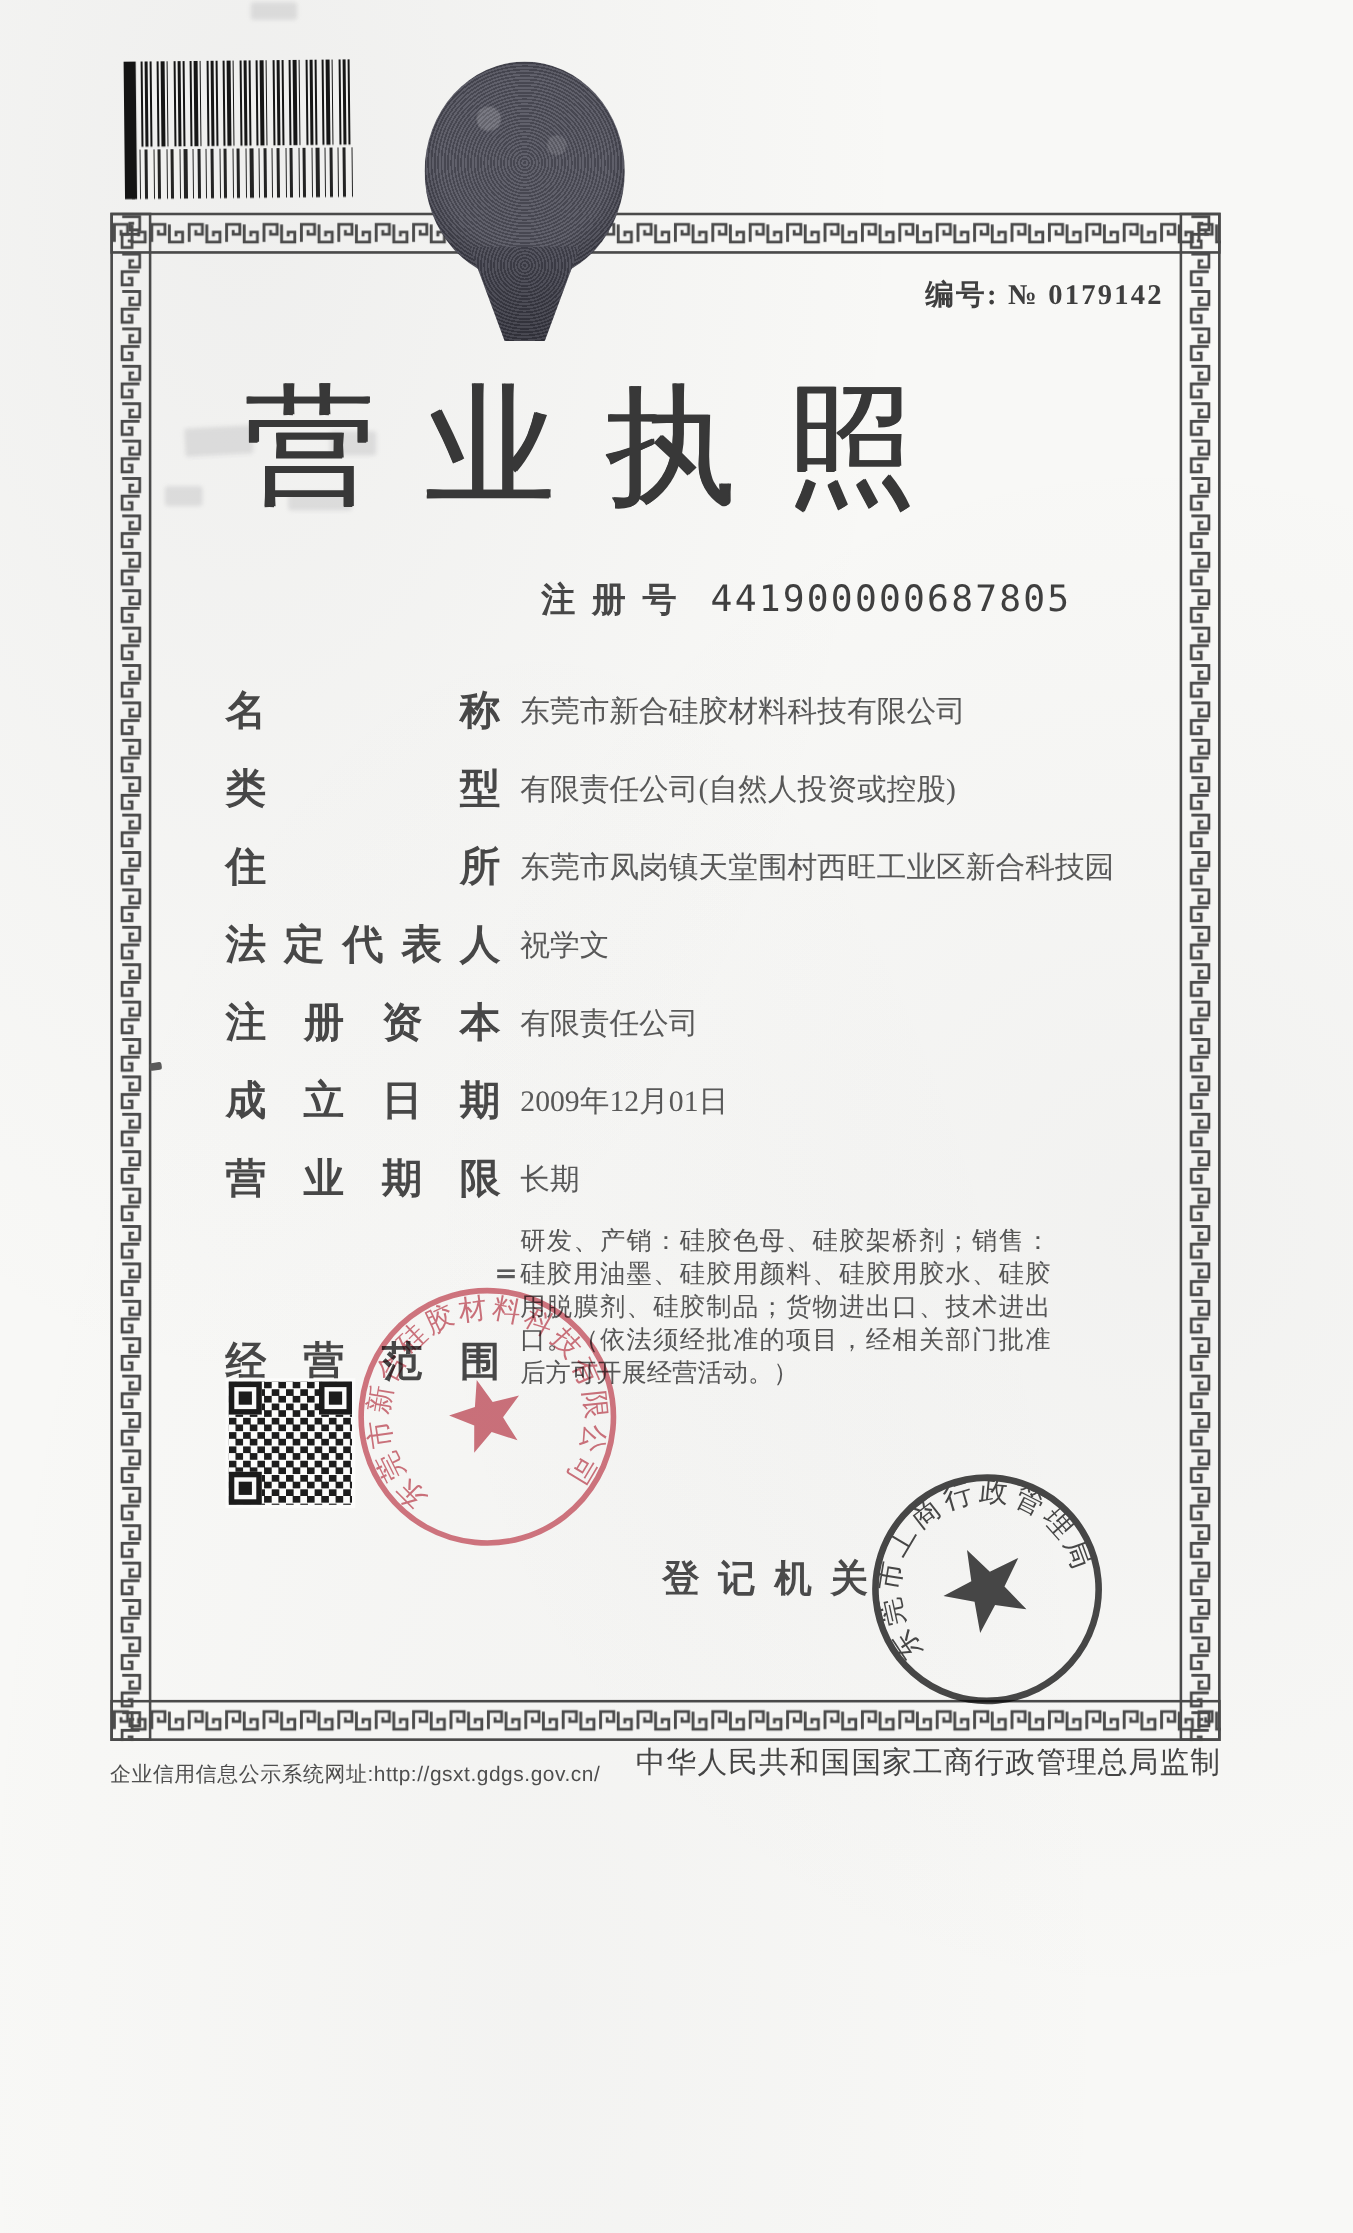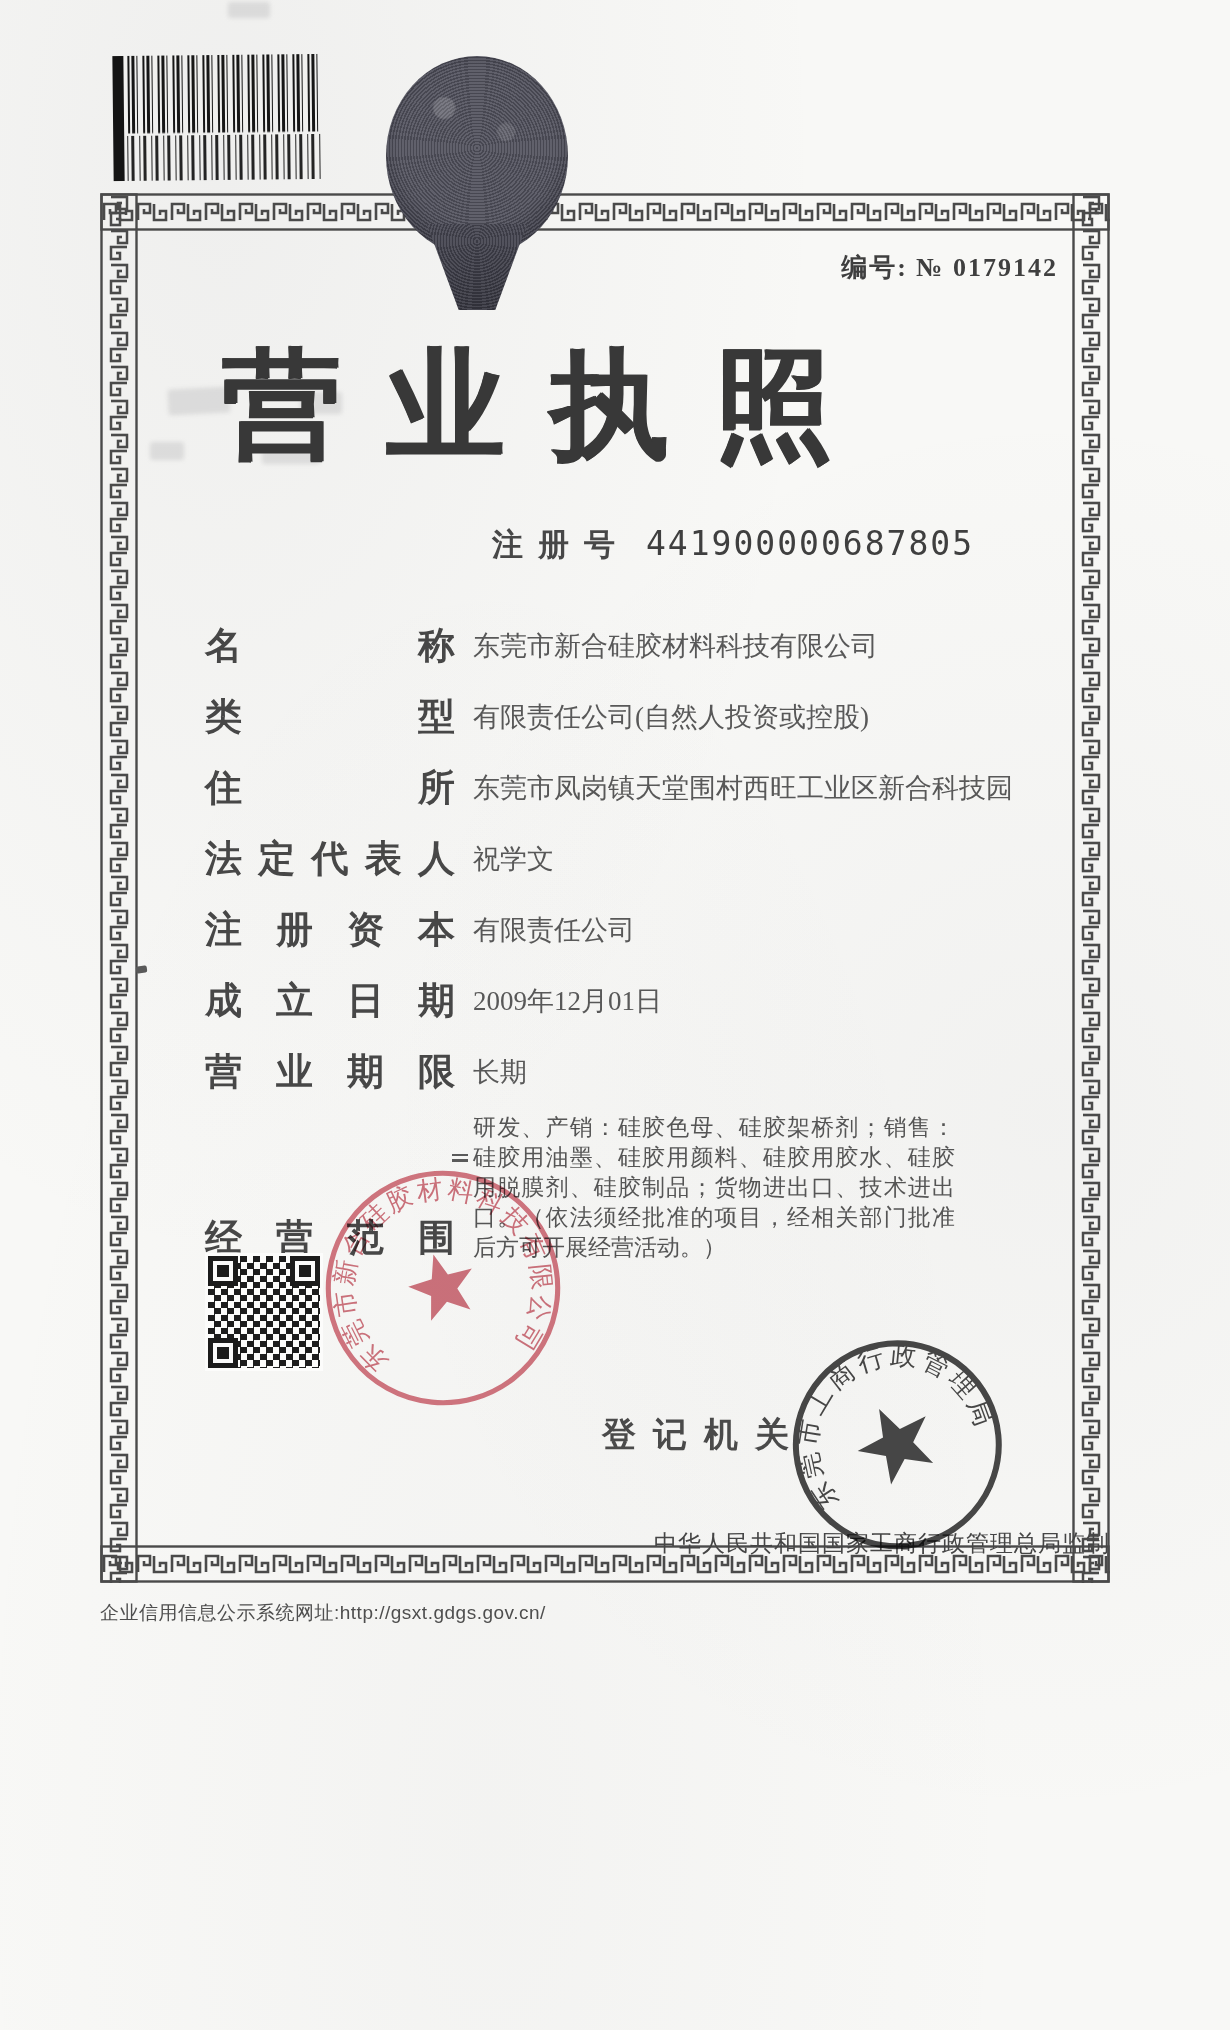"营业执照" .title { font-weight: 700 -> 400 }
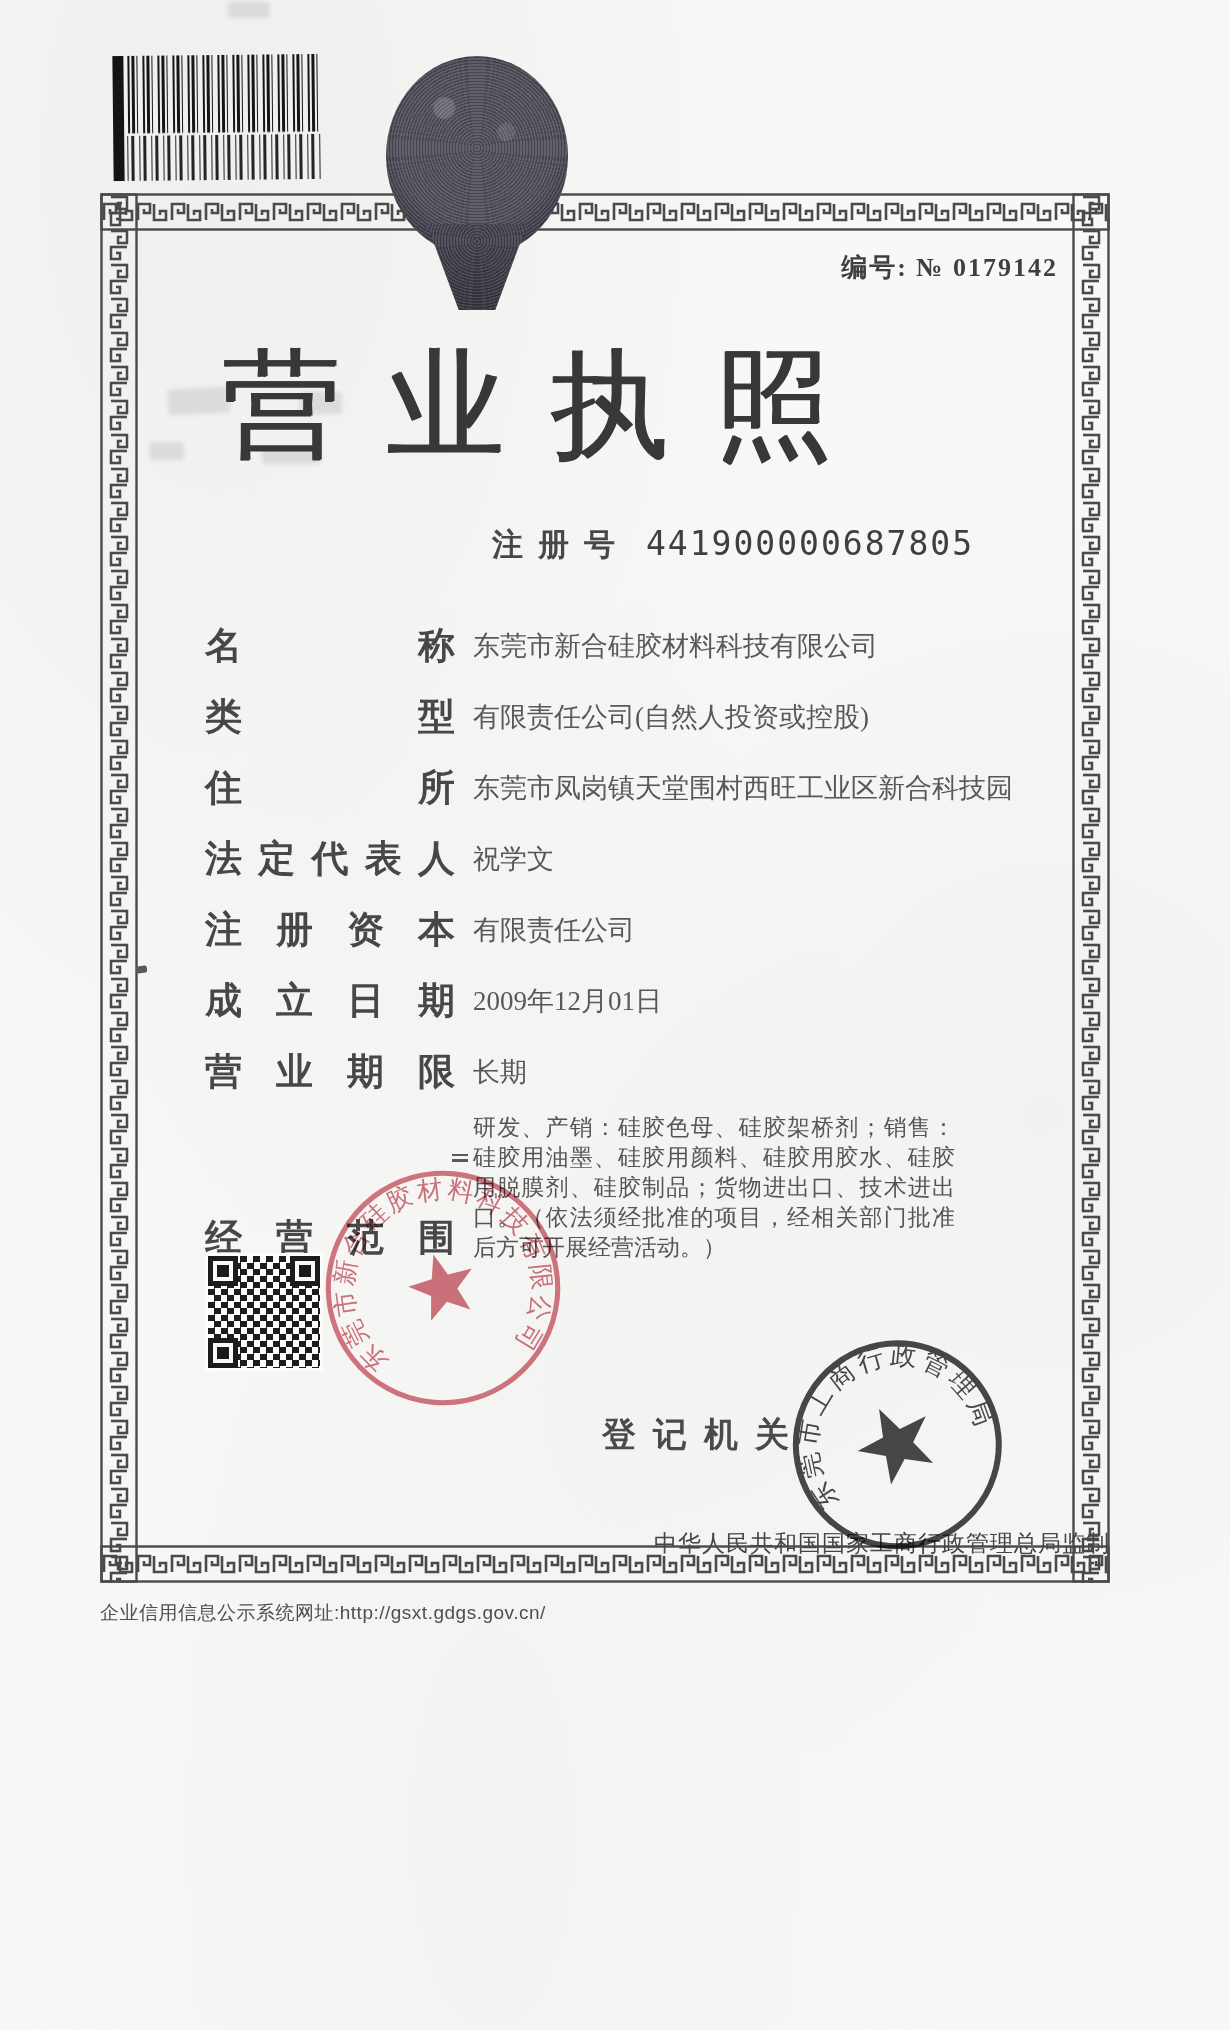"中华人民共和国国家工商行政管理总局监制" .footer-right { font-size: 23px -> 27px; top: 1528px -> 1584px }
